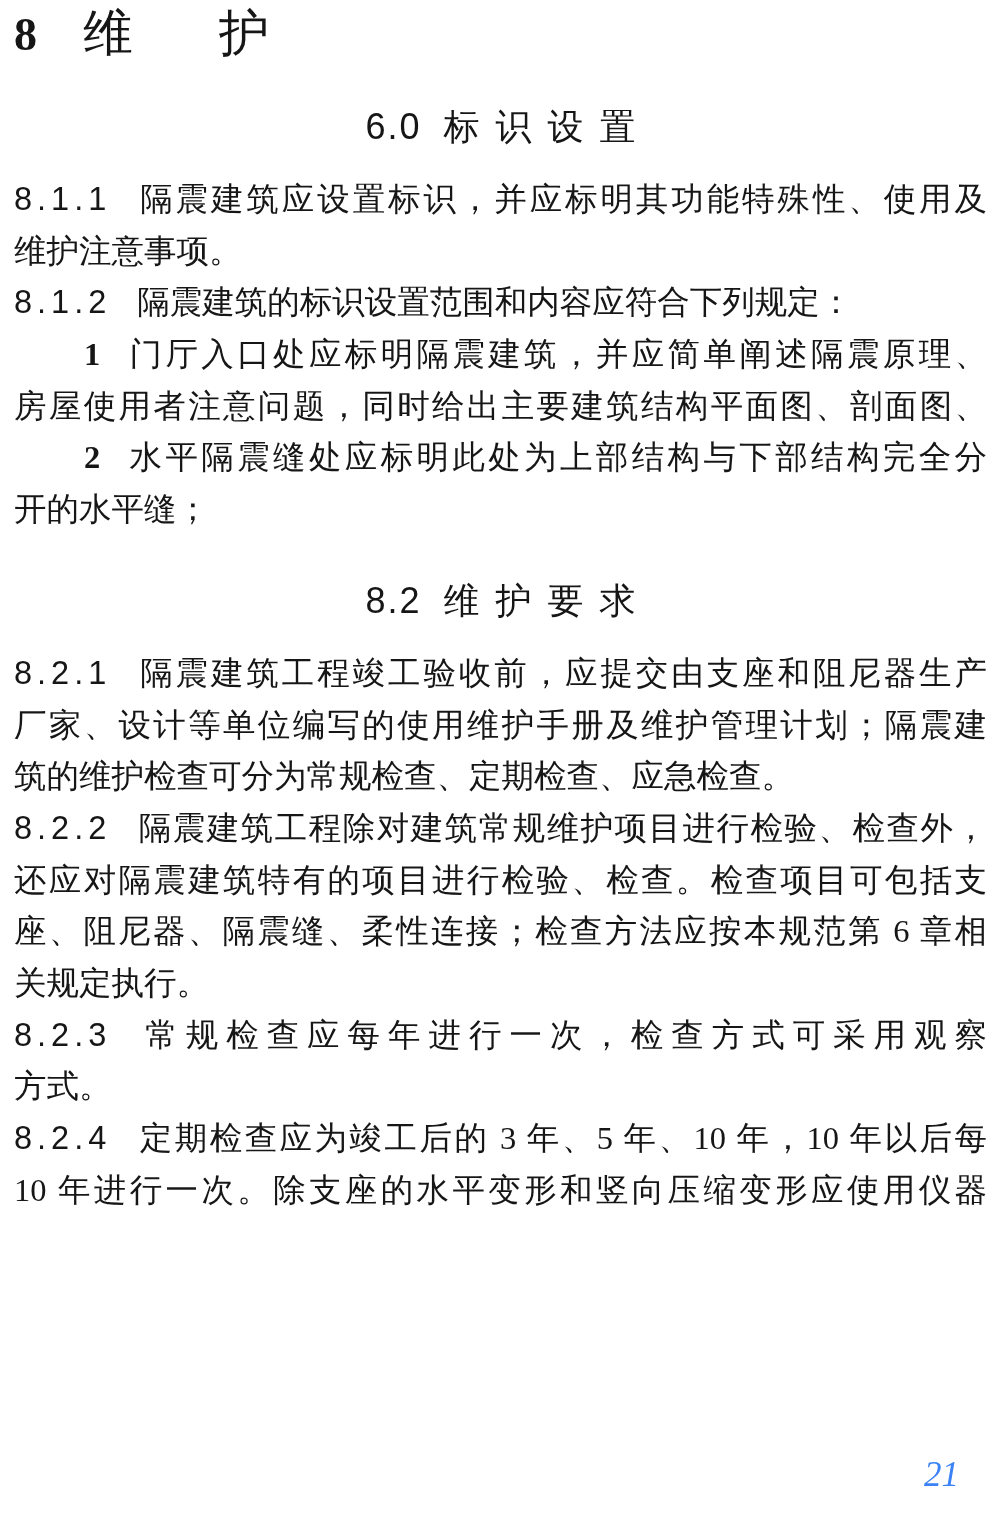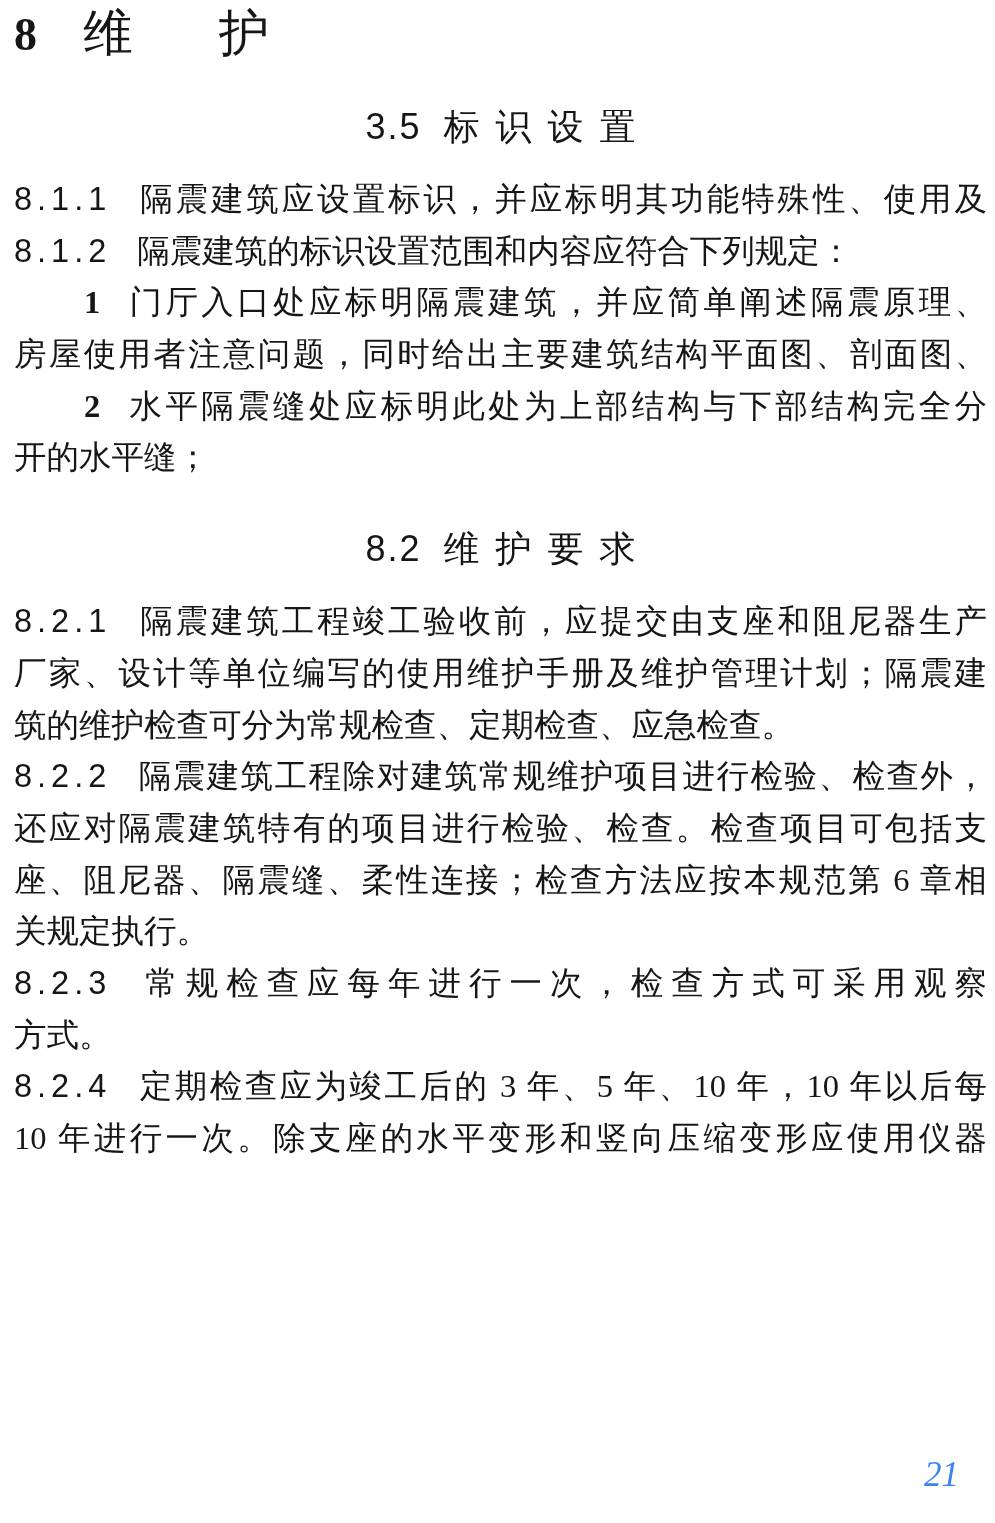"3.5" span.sec-num { text: 3.5 -> 6.0 }
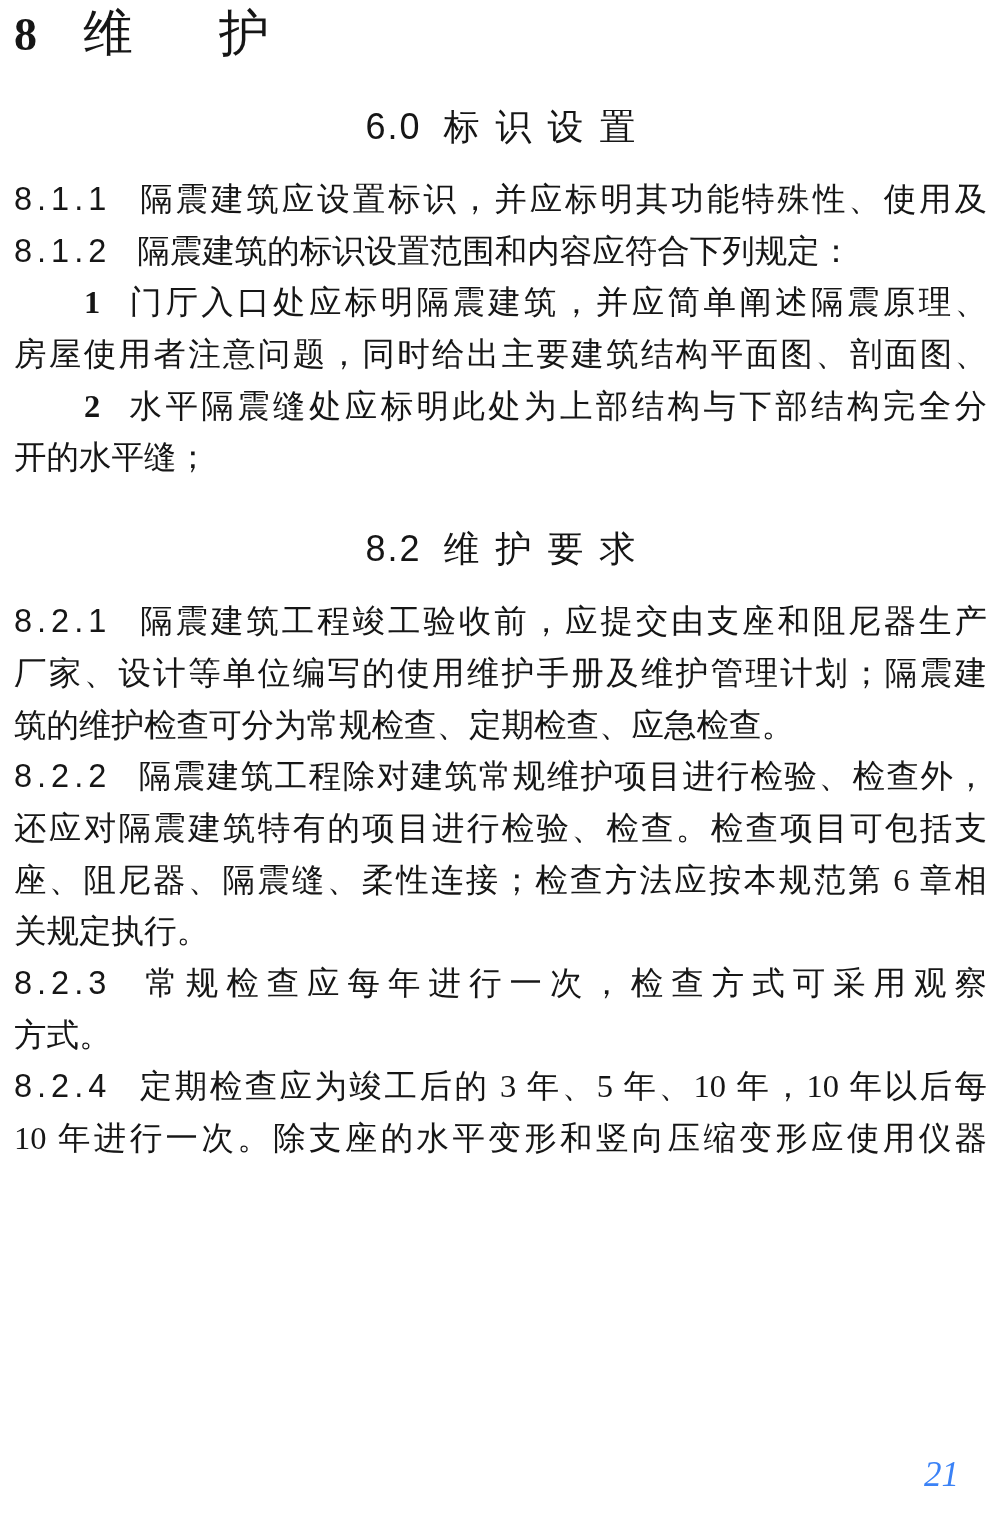"维护注意事项。" div.line { html: none -> <div><span>维护注意事项。</span></div> }
